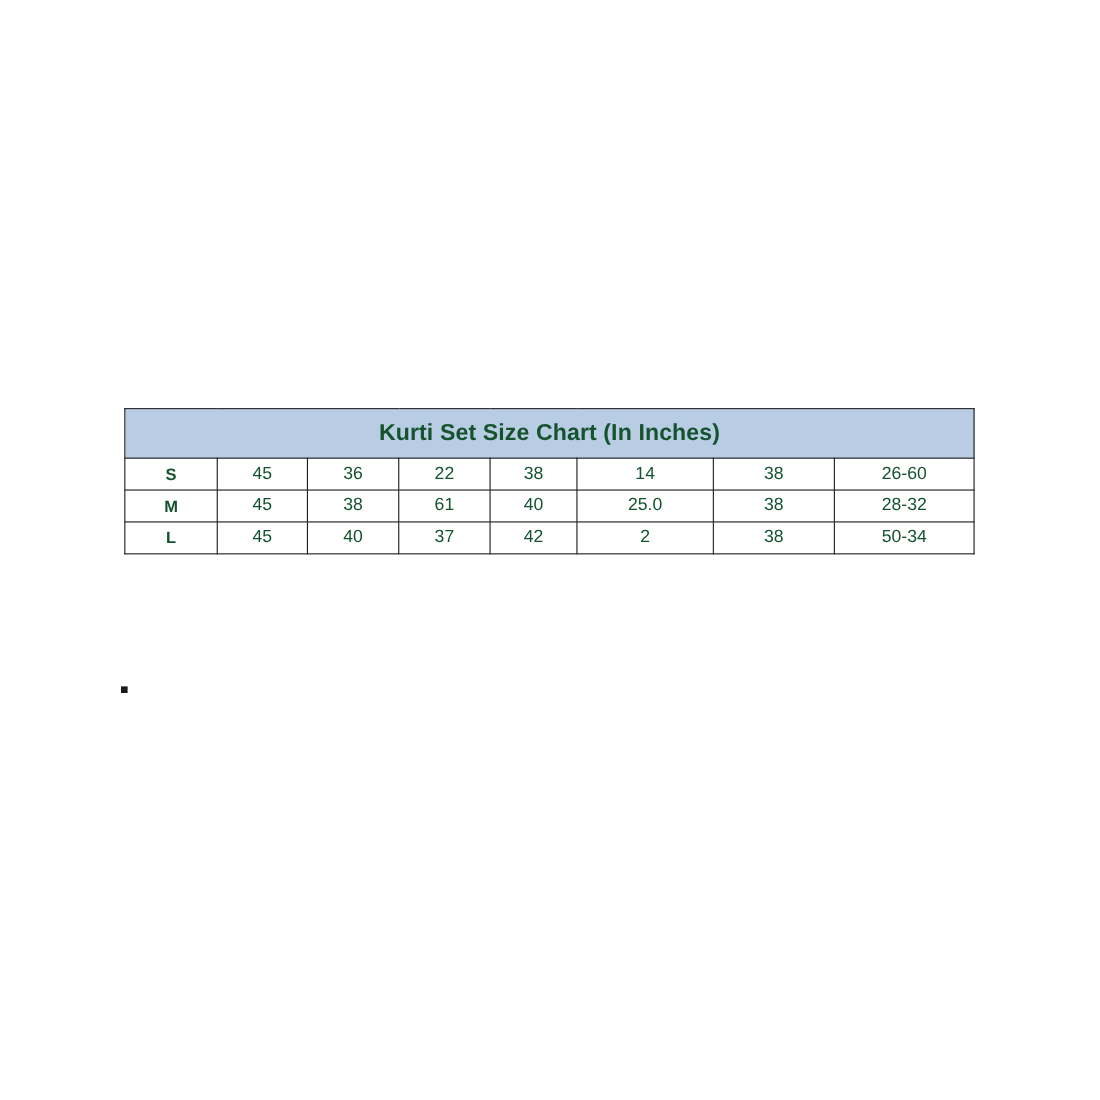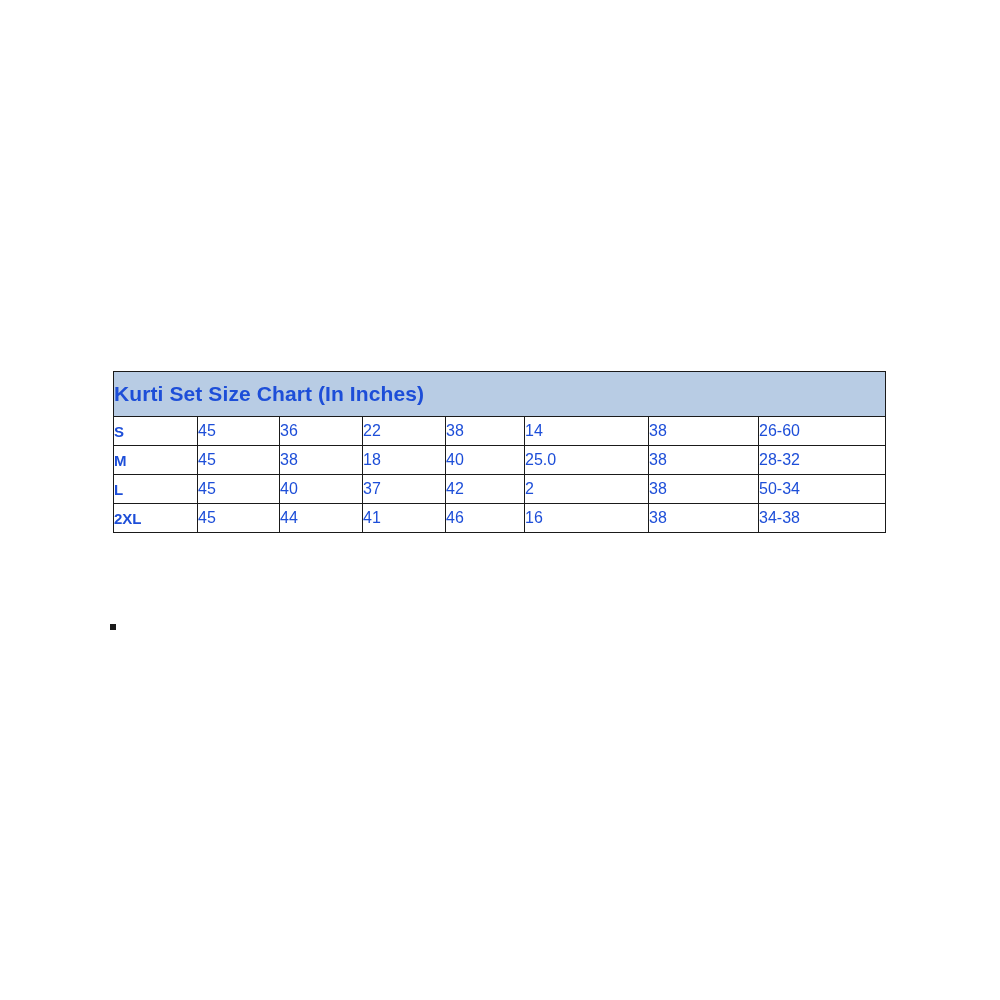"Kurti Set Size Chart (In" table.size-chart td, table.size-chart th { color: #1d4ed8 -> #14532d; text-align: none -> center }
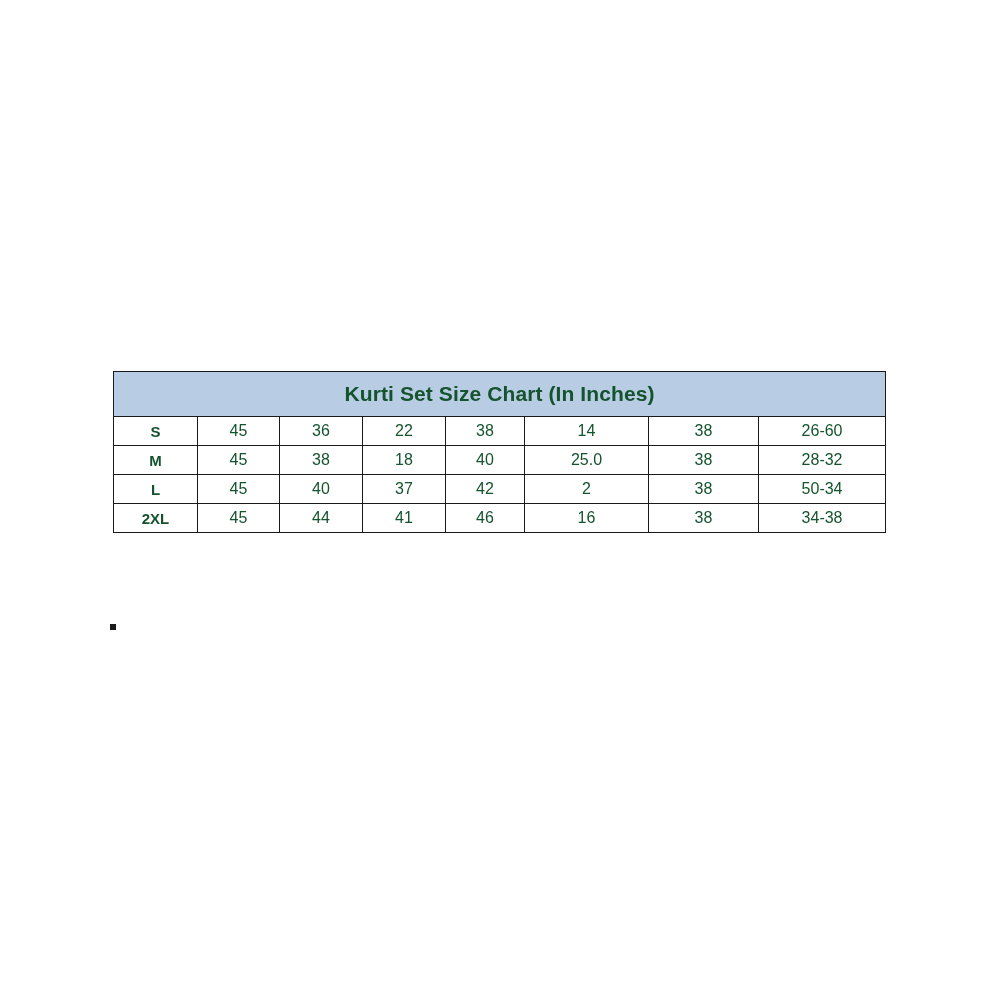"18" td { text: 18 -> 61 }
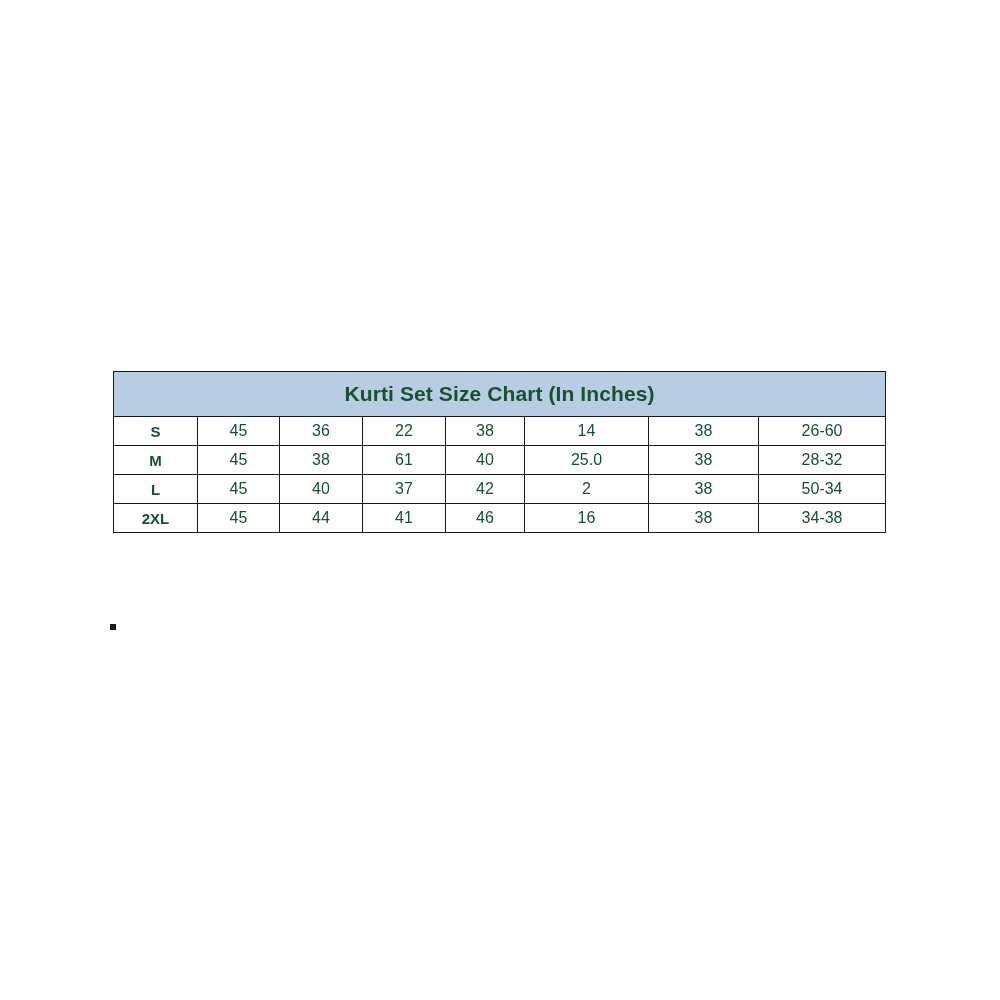"2XL" tr.data-row { html: <tr> <td>2XL</td> <td>45</td> <td>44</td> <td>41</td> <td>46</td> <td>16</td> <td>38</td> <td>34-38</td> </tr> -> none }
